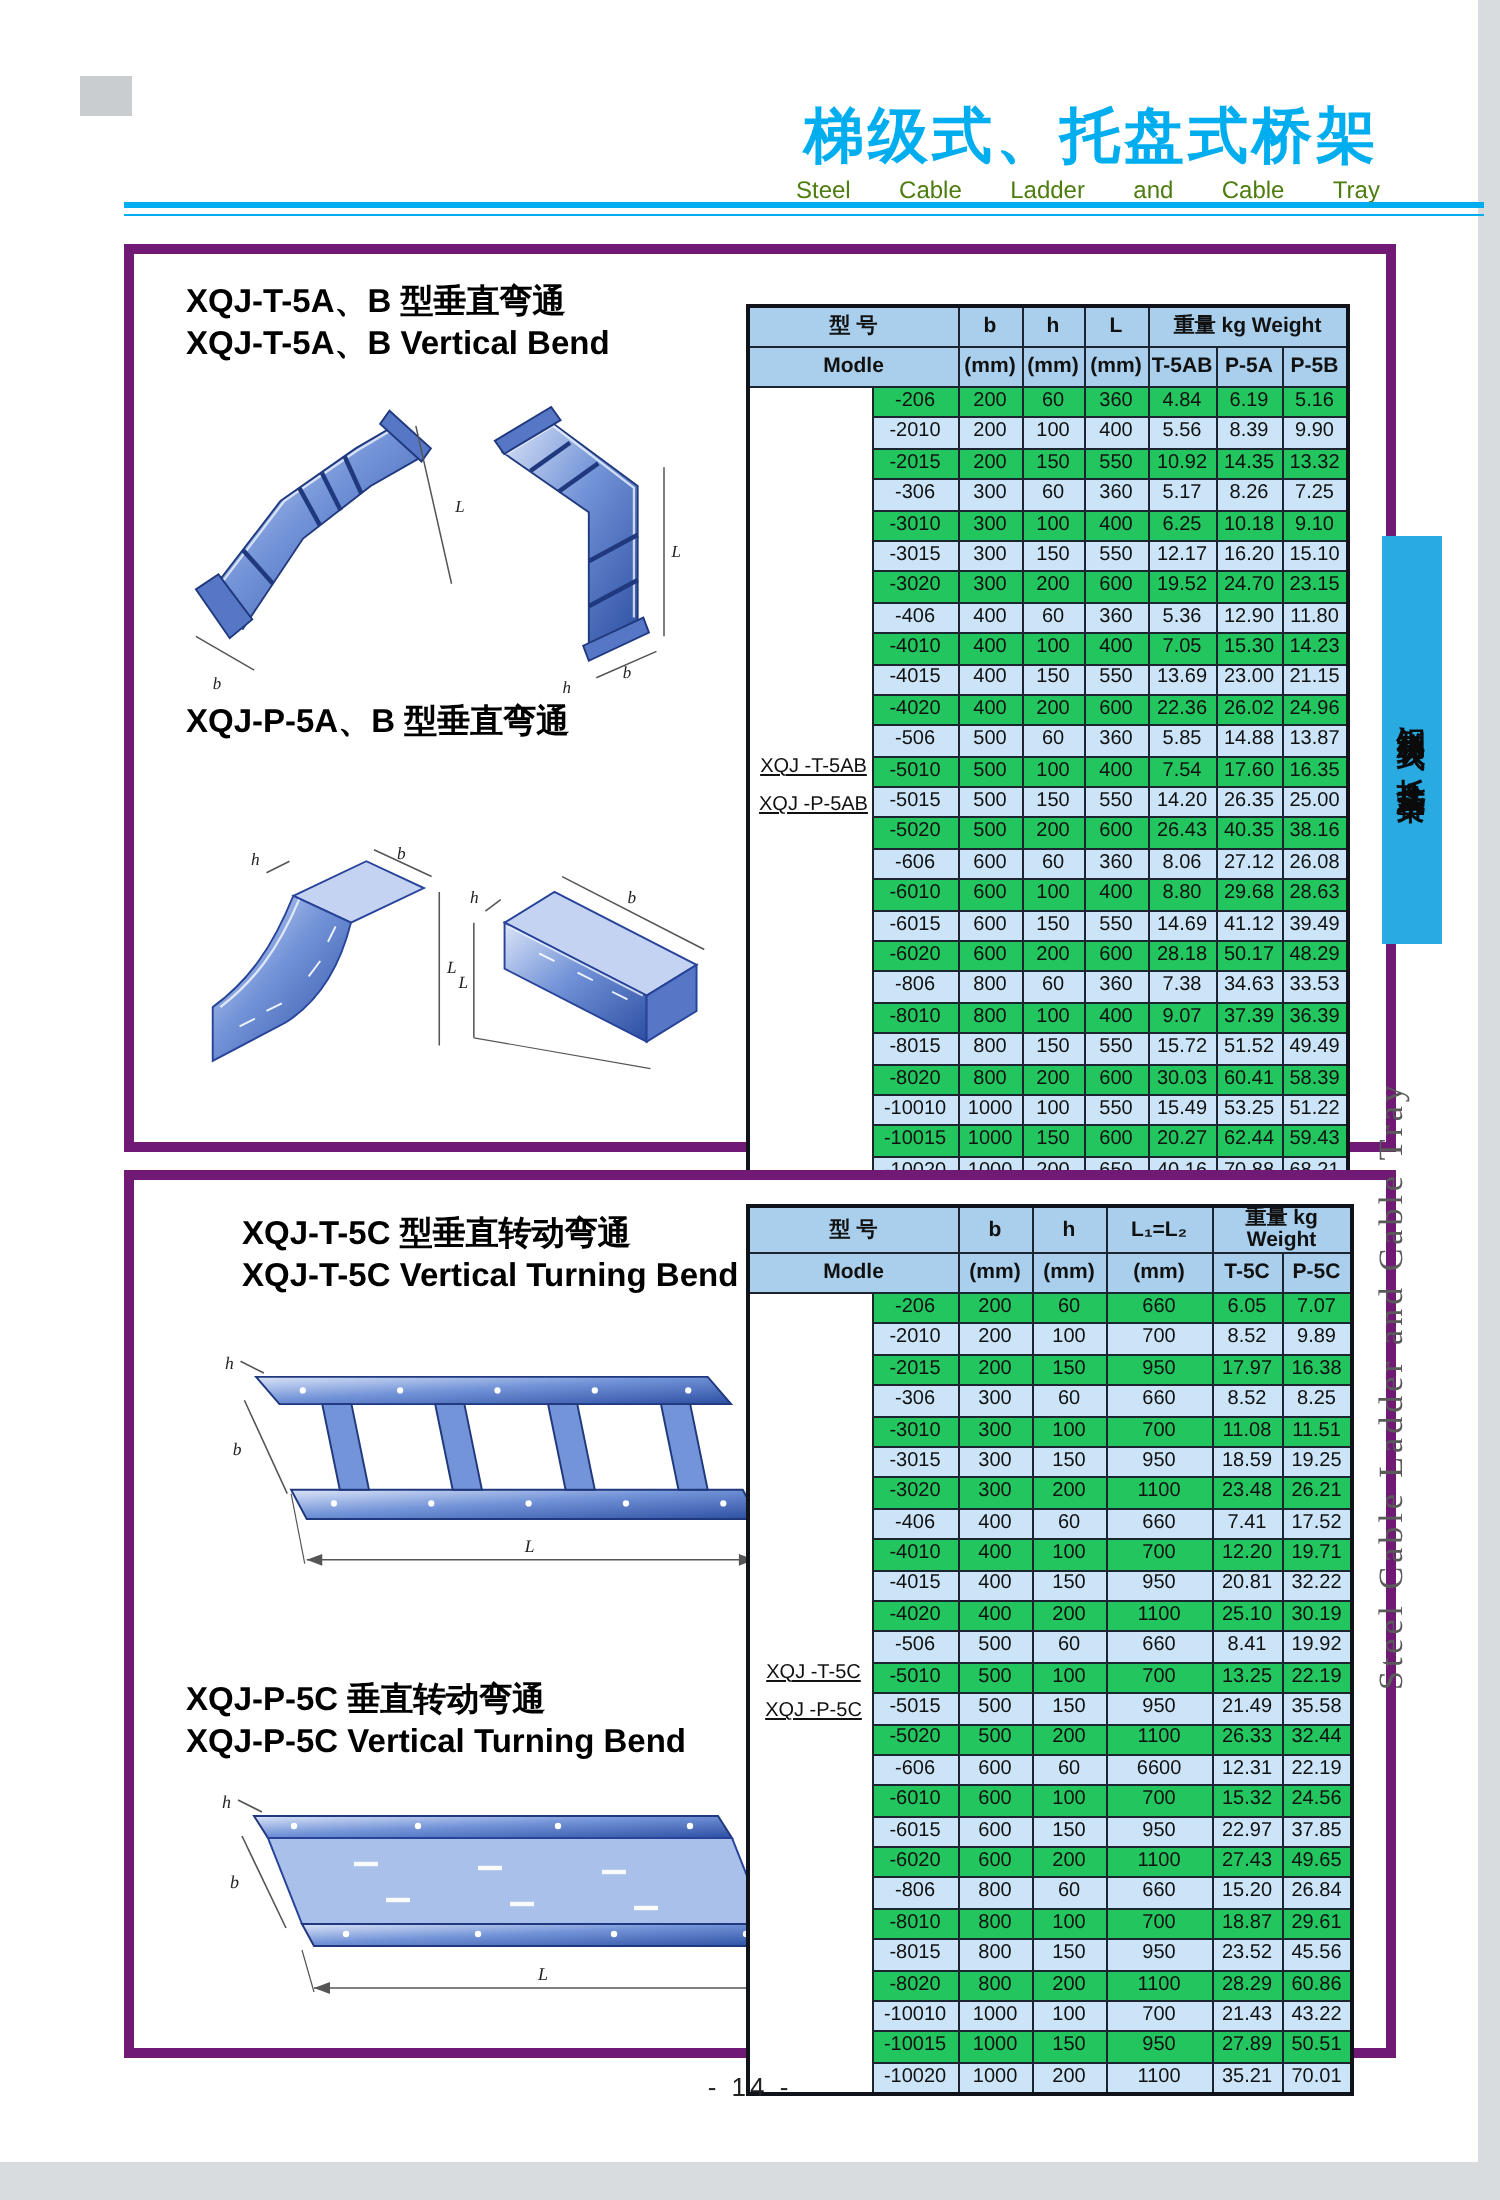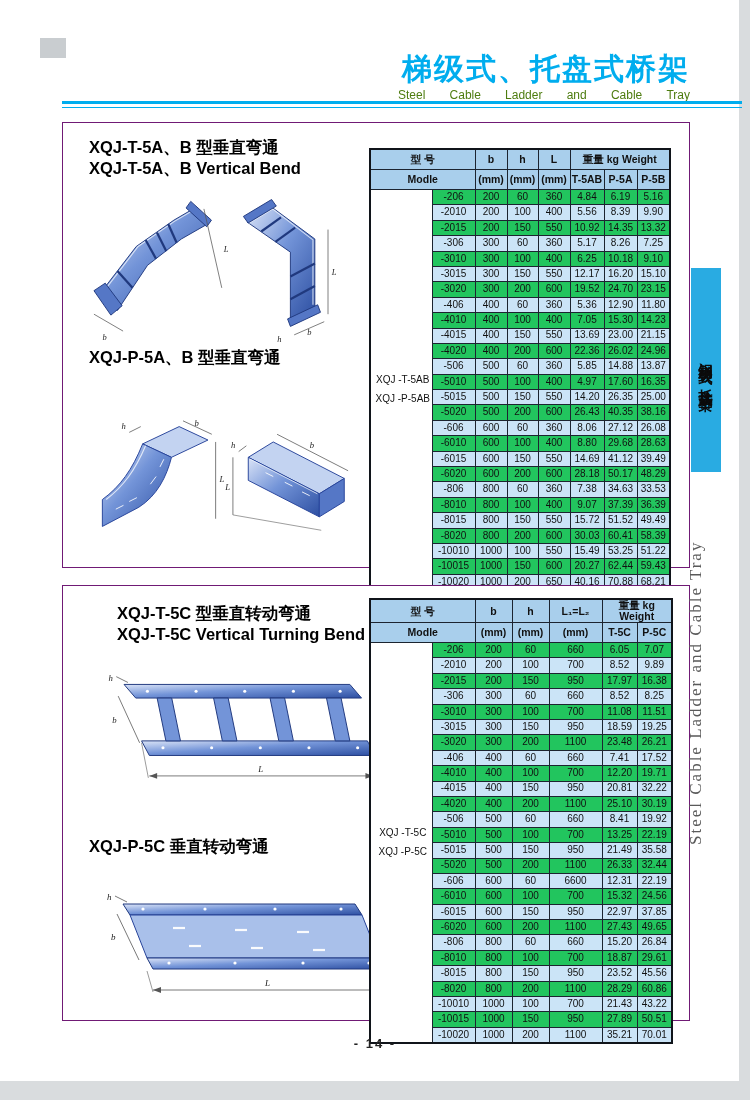"XQJ-T-5A、B 型垂直弯通" .section-box { border: 1px solid #701a75 -> 5px solid #701a75 }
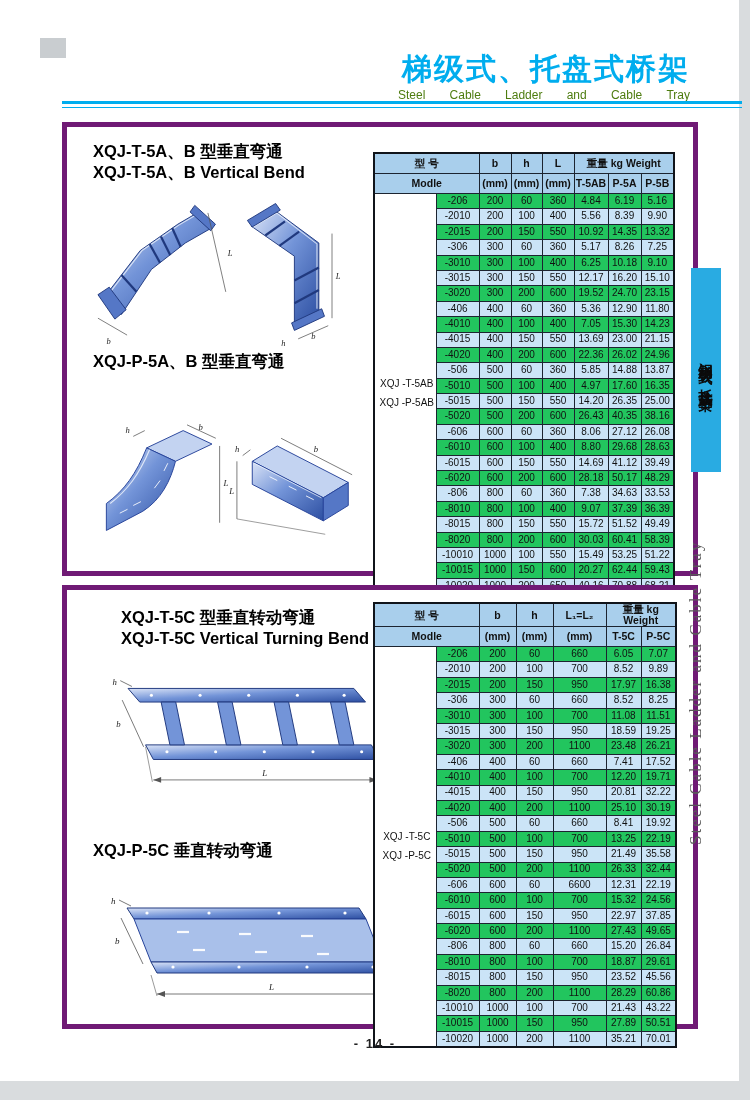"XQJ -T-5AB" td.model-cell { text-decoration: none -> underline }
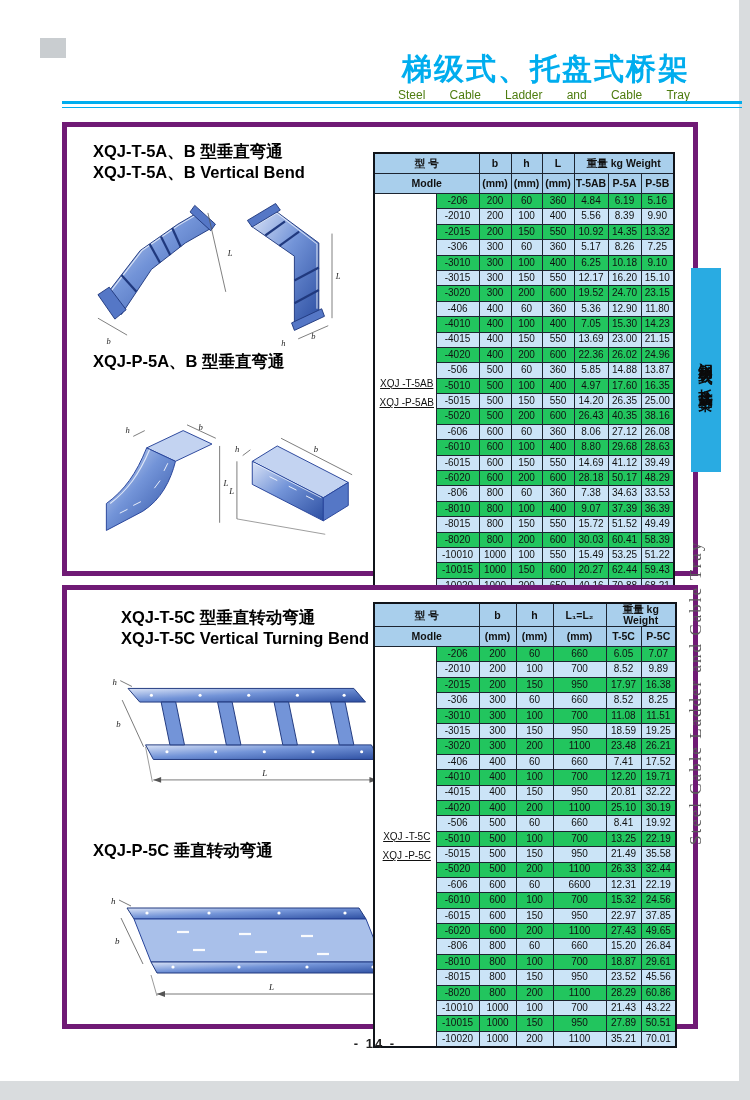"4.97" td { text: 4.97 -> 7.54 }
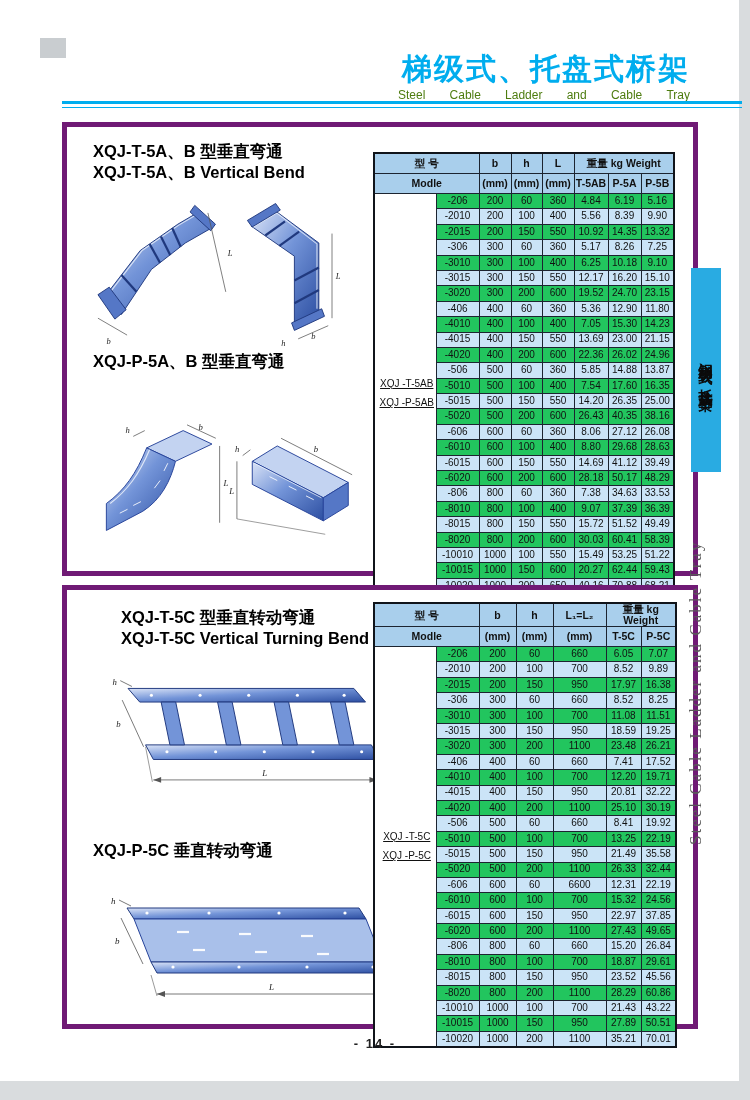"XQJ-P-5C Vertical Turning Bend" div.product-title { html: none -> <div>XQJ-P-5C Vertical Turning Bend</div> }
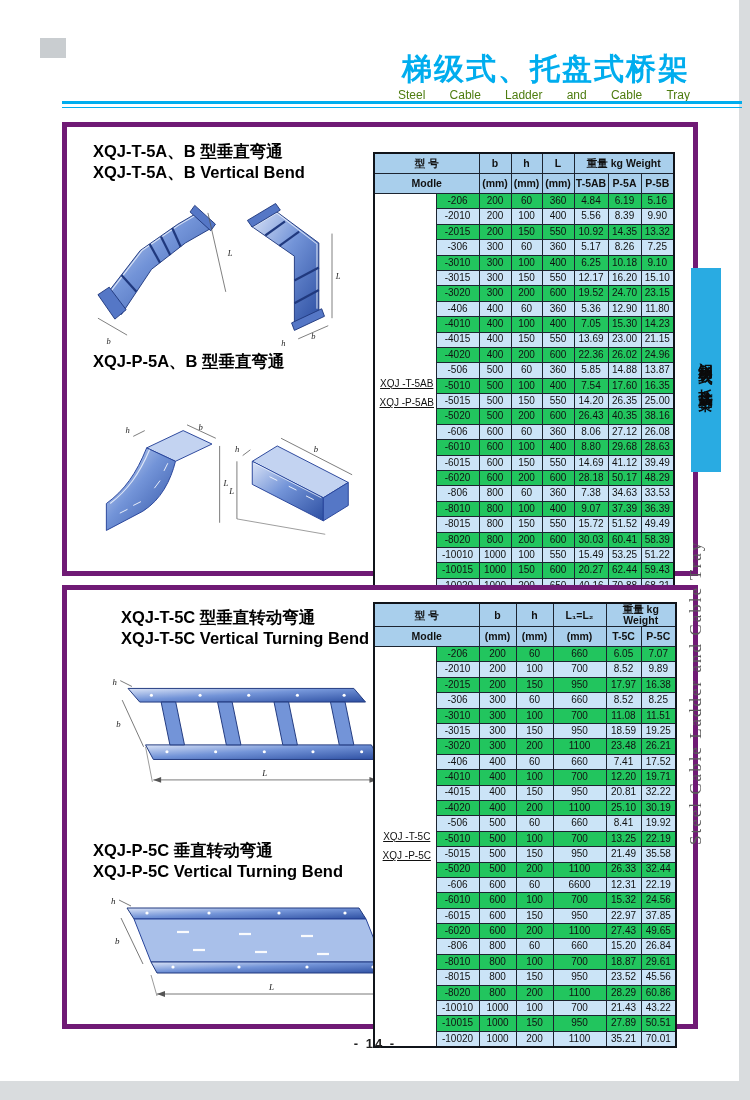"- 14 -" #footer-page { font-weight: bold -> none }
